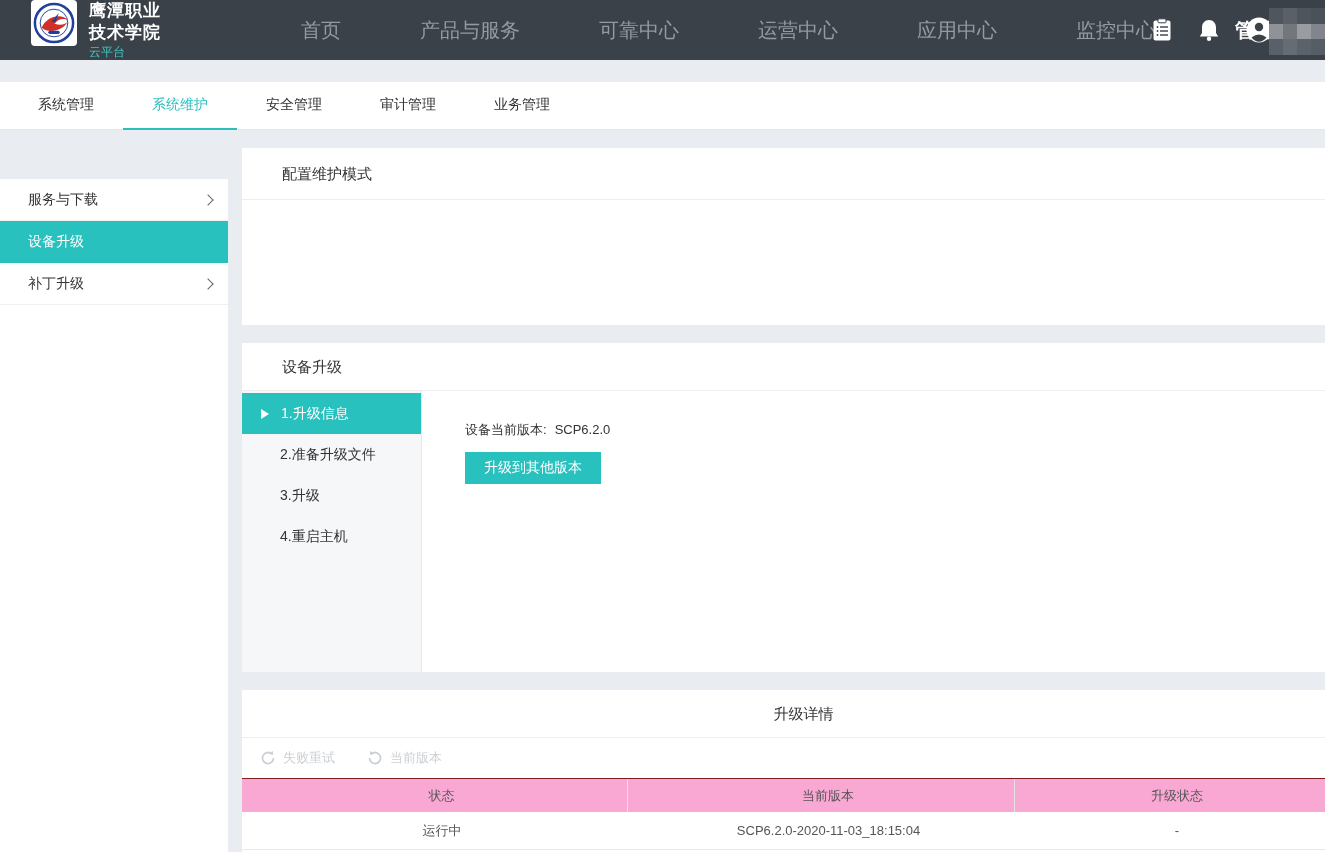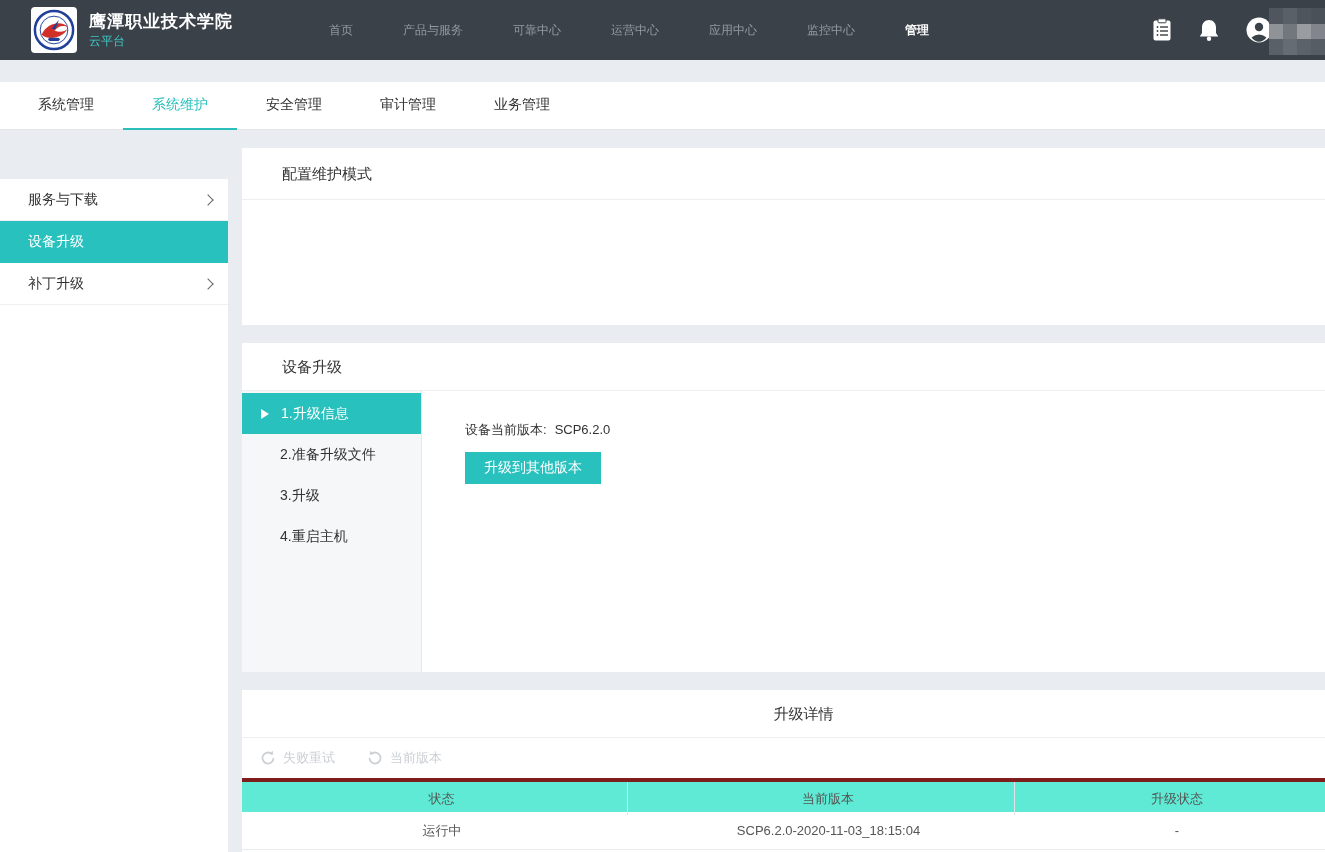"鹰潭职业技术学院" .topbar { align-items: center -> none }
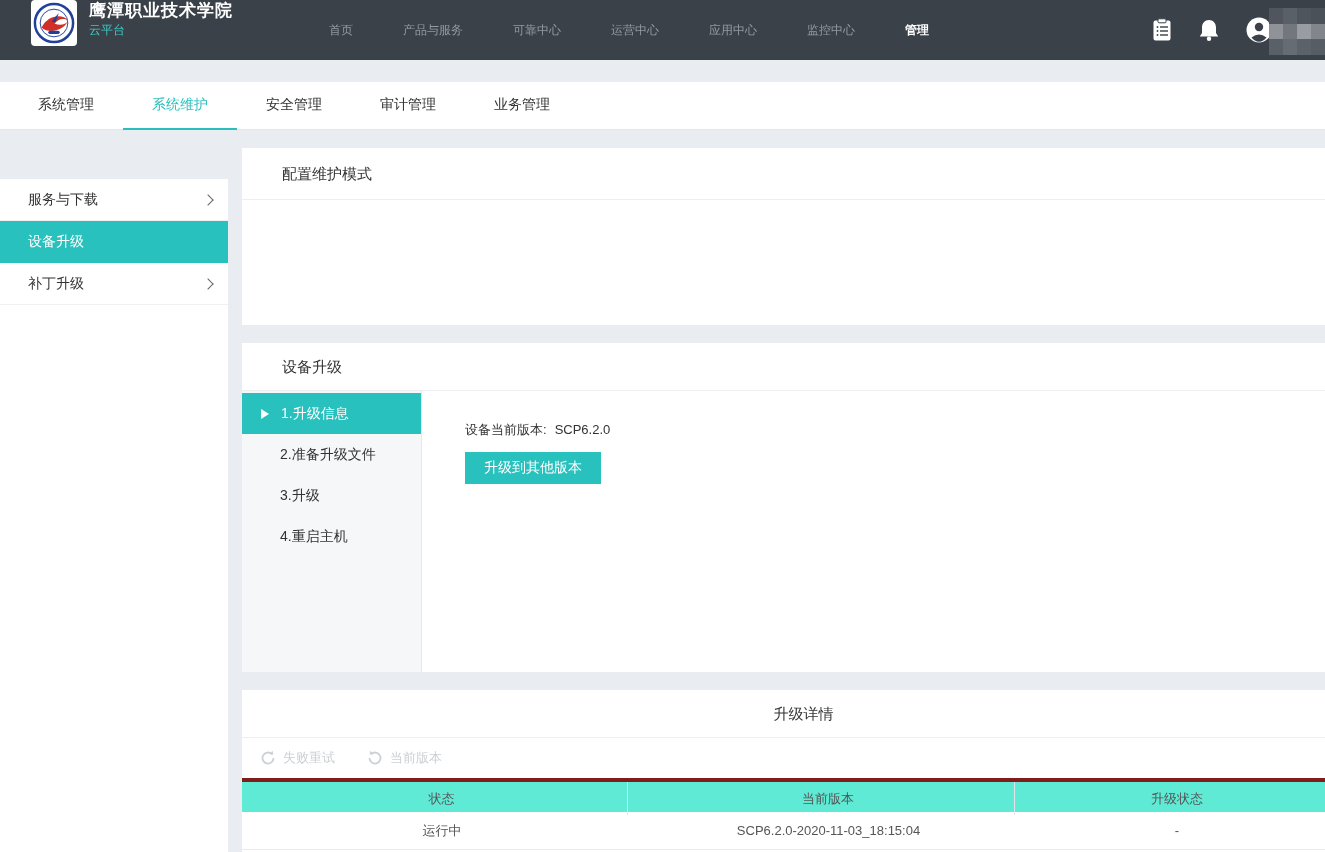"首页" .topnav .nitem { font-size: 12px -> 20px; margin-left: none -> 29px }
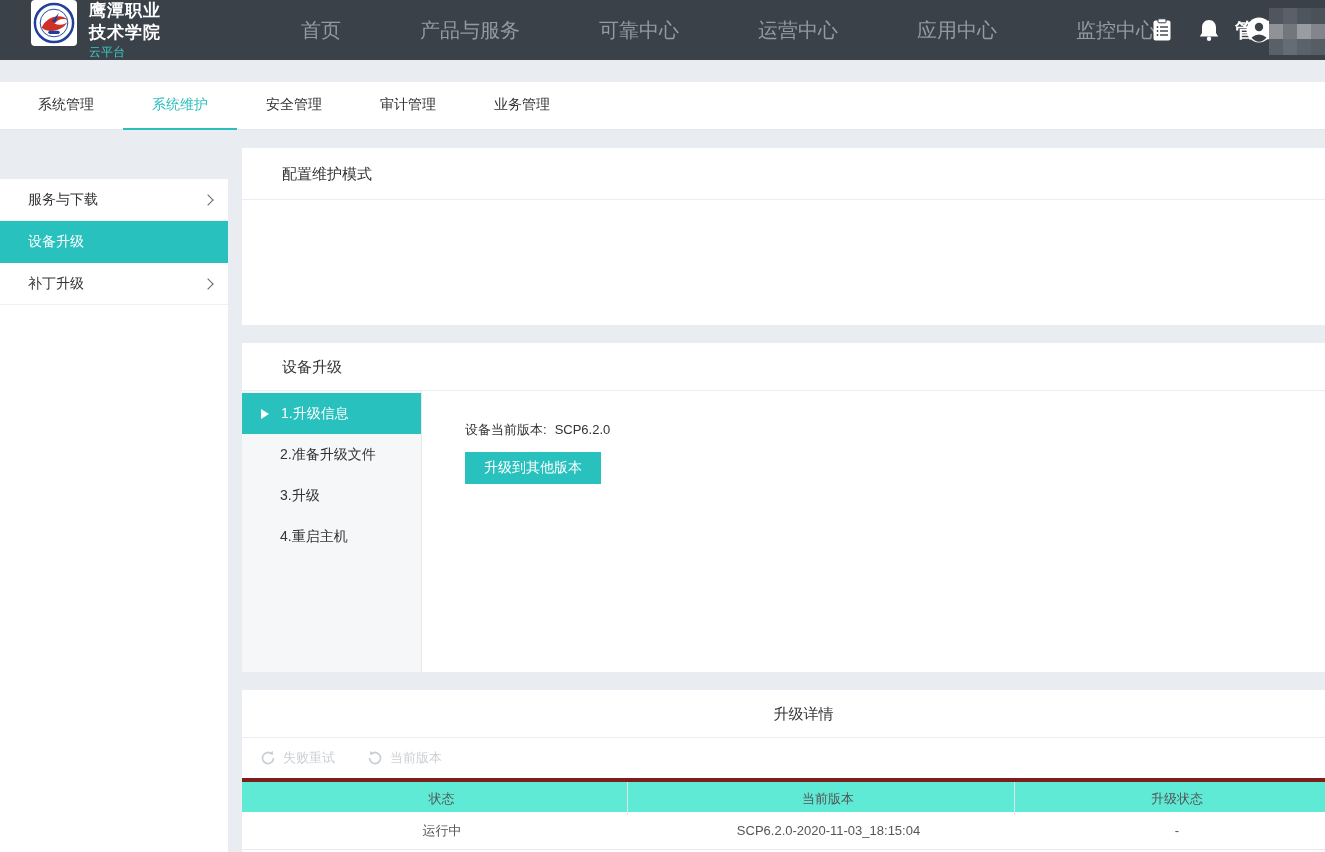"状态" .table-head { background: #5eead4 -> #f9a8d4; border-top: 4px solid #7f1d1d -> 1px solid #7f1d1d }
